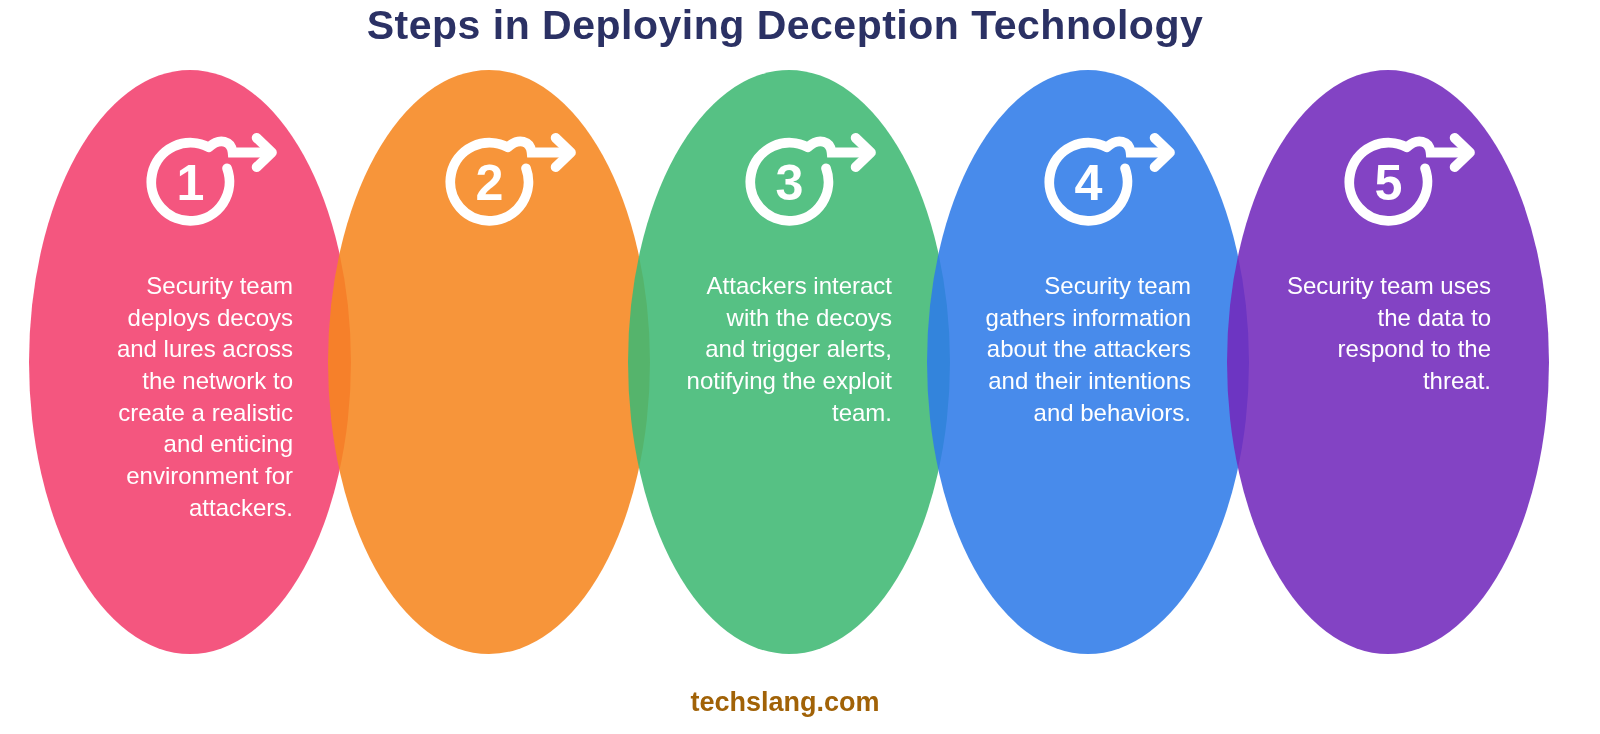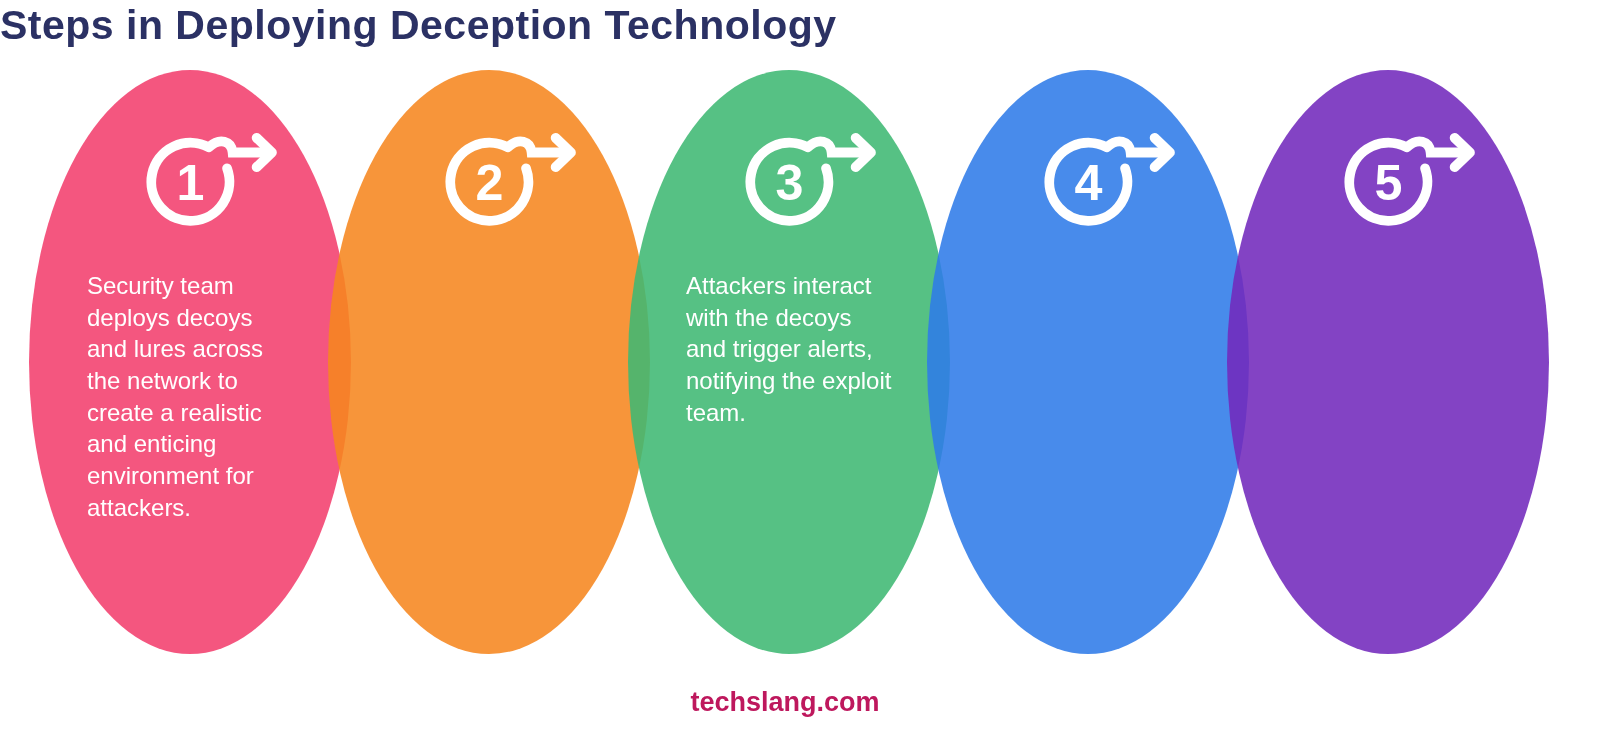"Steps in Deploying Deception Technology" .title { text-align: left -> center }
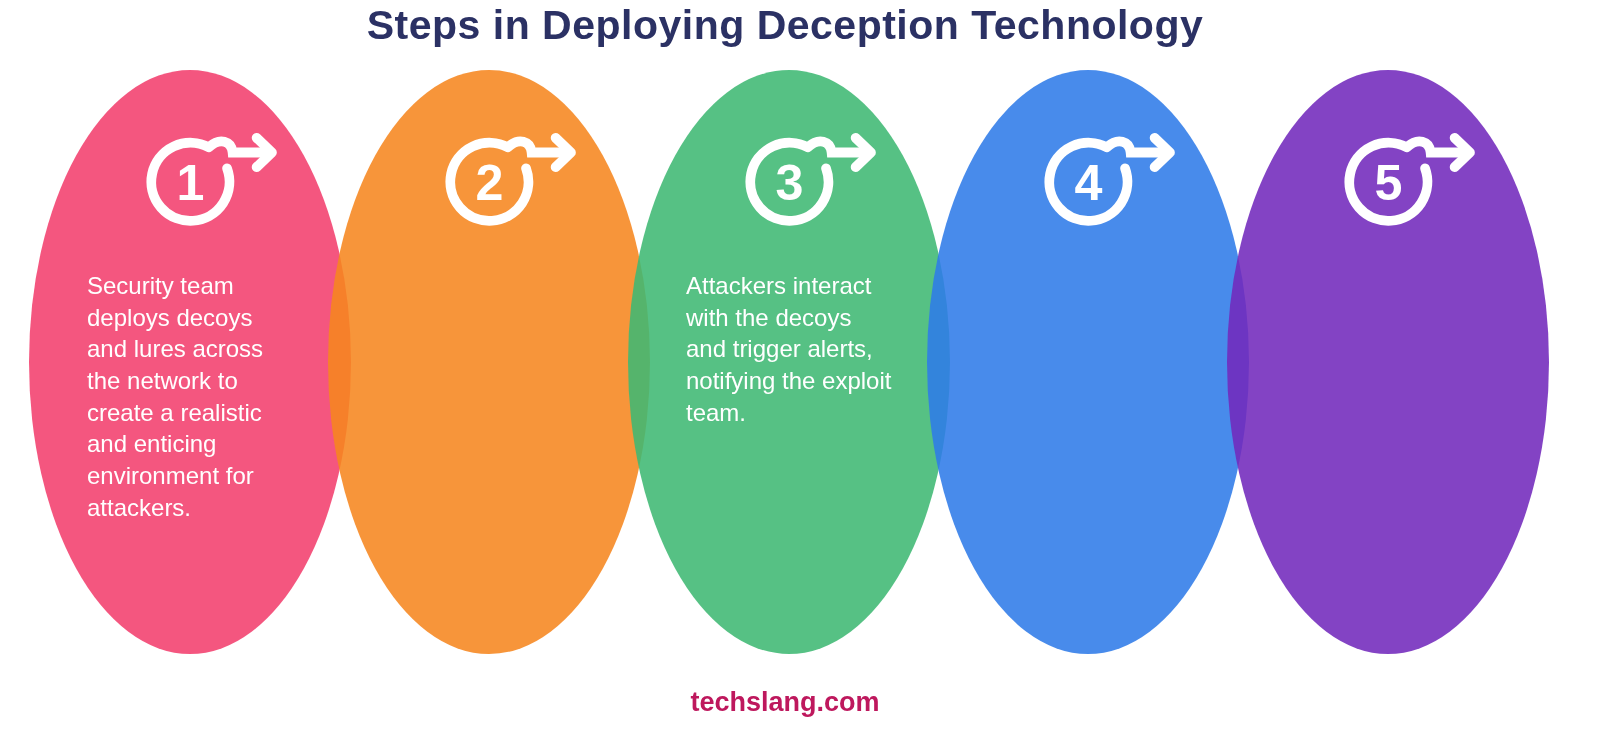"Security team deploys decoys and" .desc { text-align: left -> right }
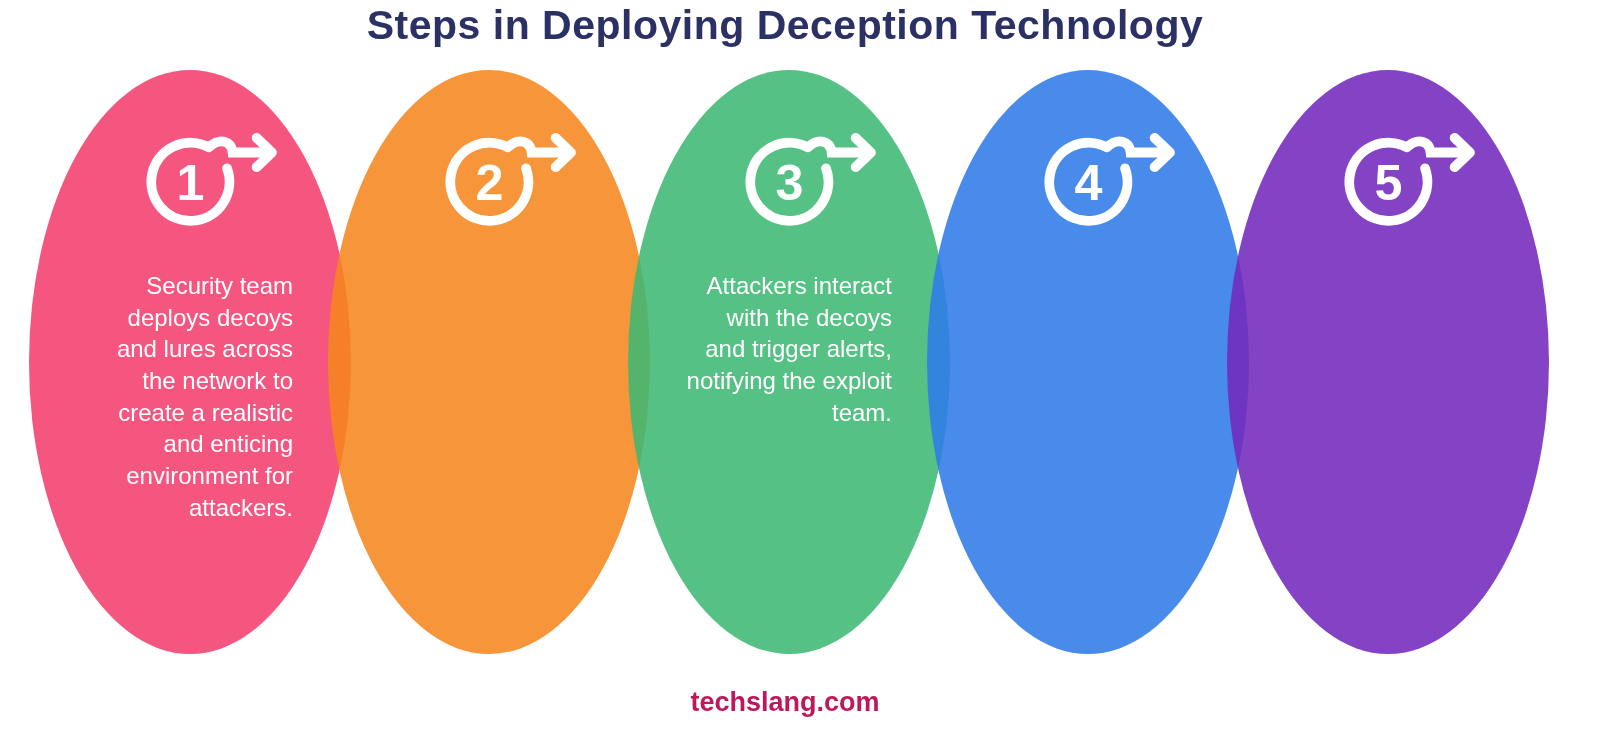"Security team gathers information about" div.desc { html: none -> <div>Security team gathers information about the attackers and their intentions and behaviors.</div> }
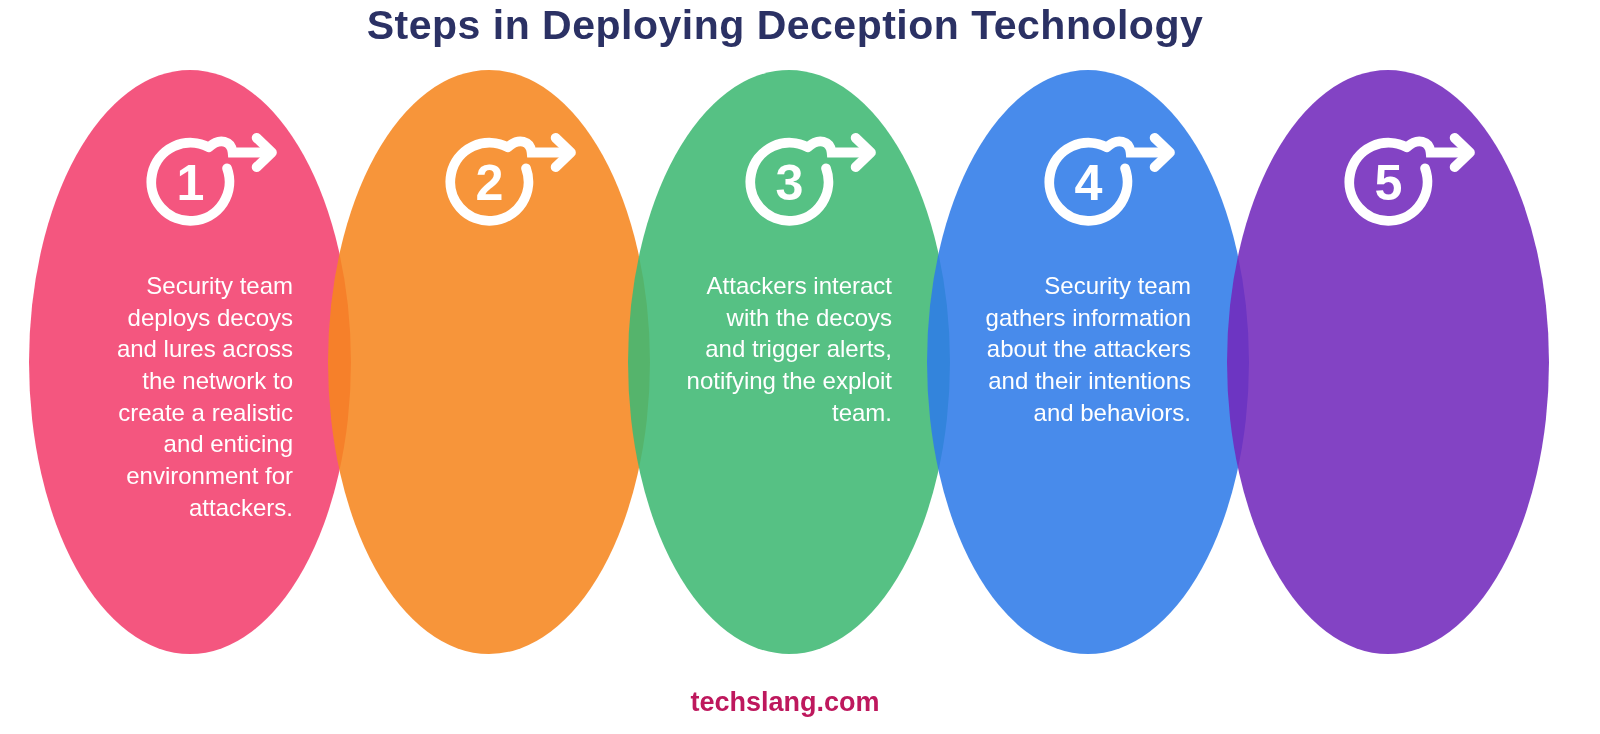"Security team uses the data" div.desc { html: none -> <div>Security team uses the data to respond to the threat.</div> }
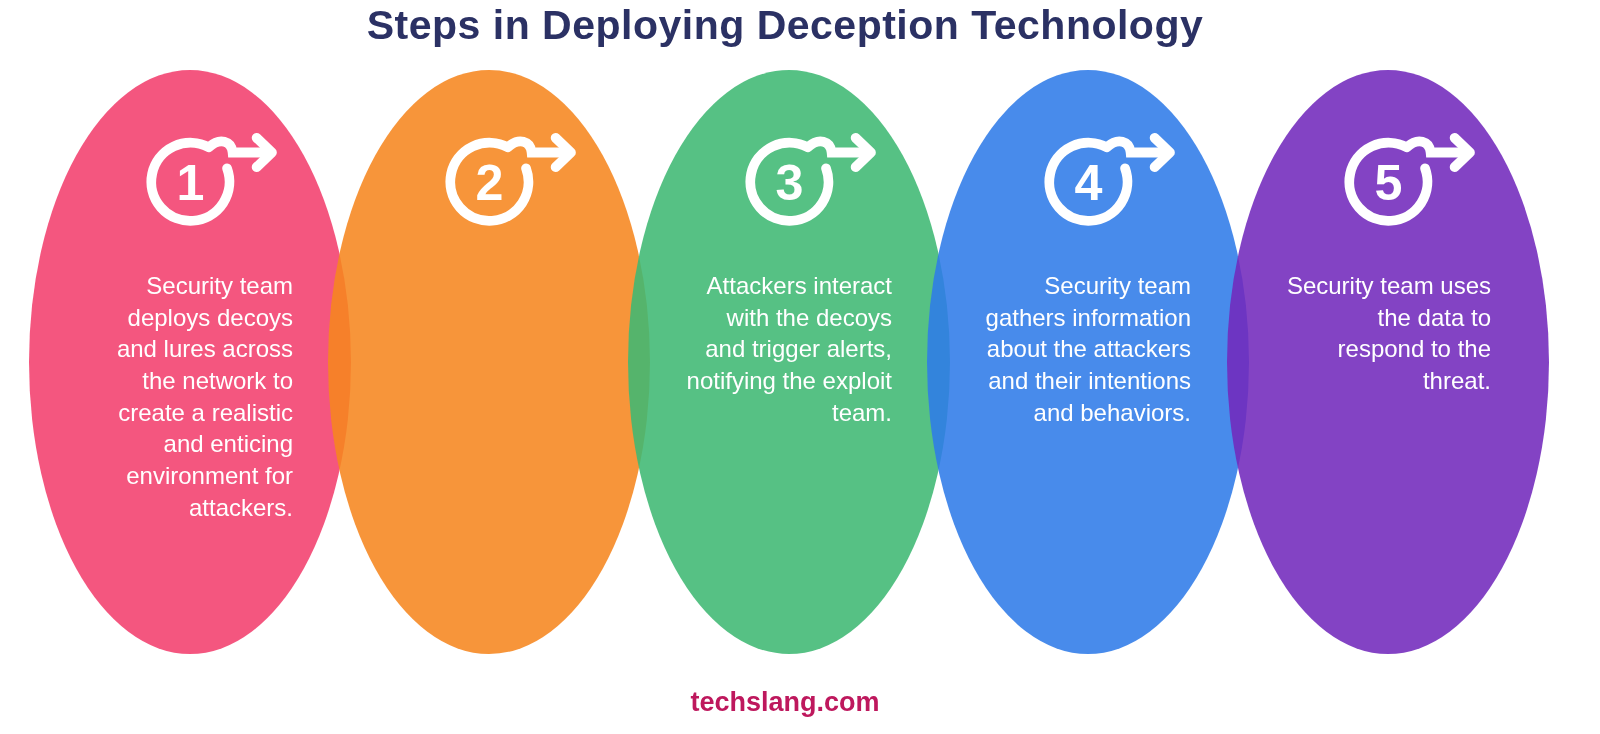"techslang.com" .footer { color: #be185d -> #a16207 }
